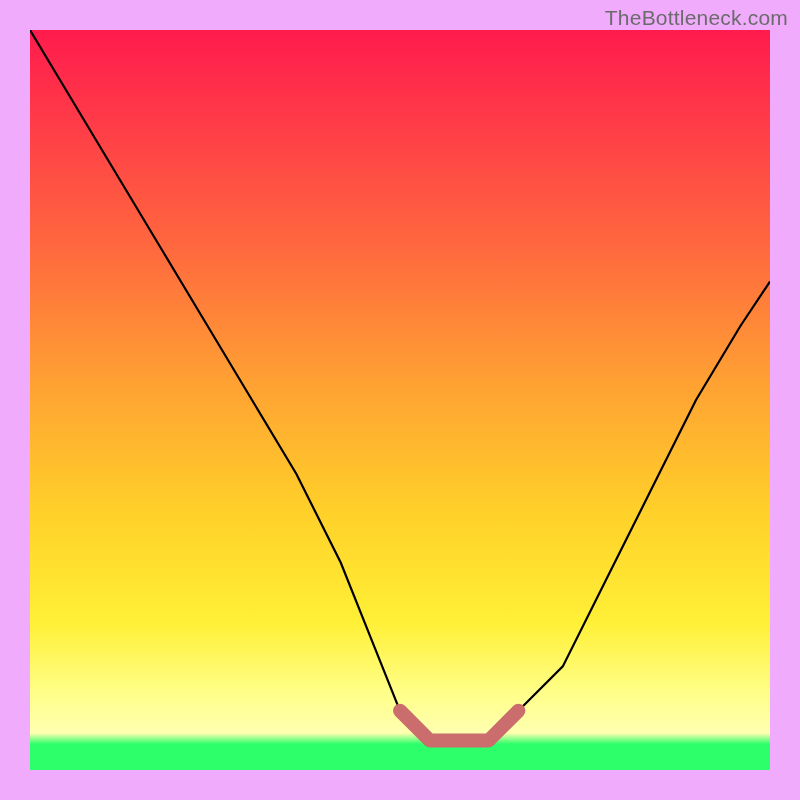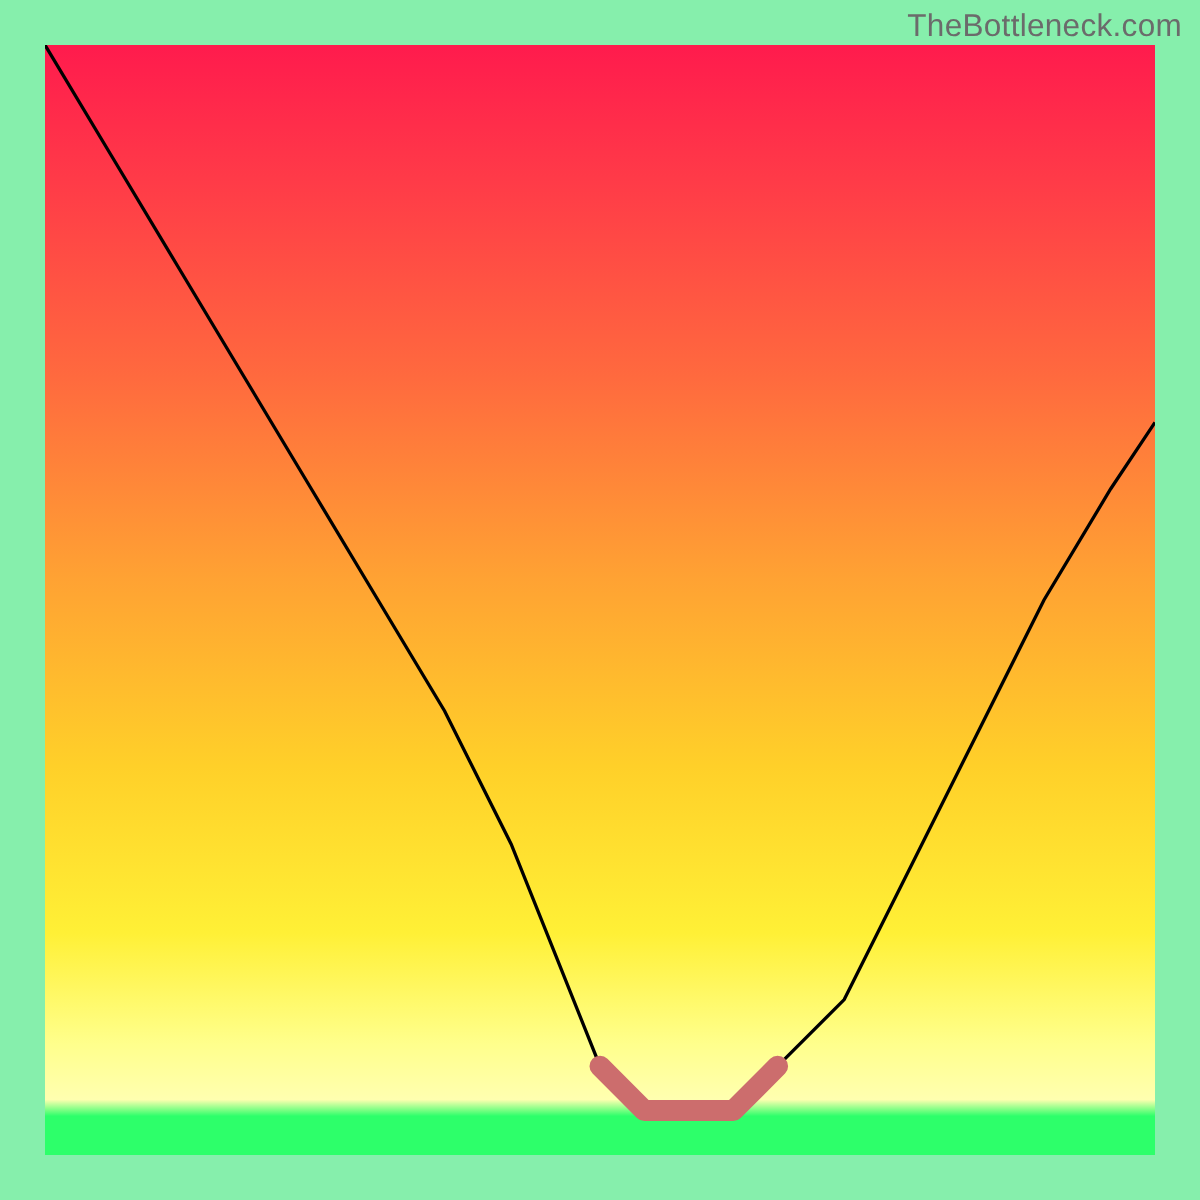"TheBottleneck.com" .frame { background: #86efac -> #f0abfc }
